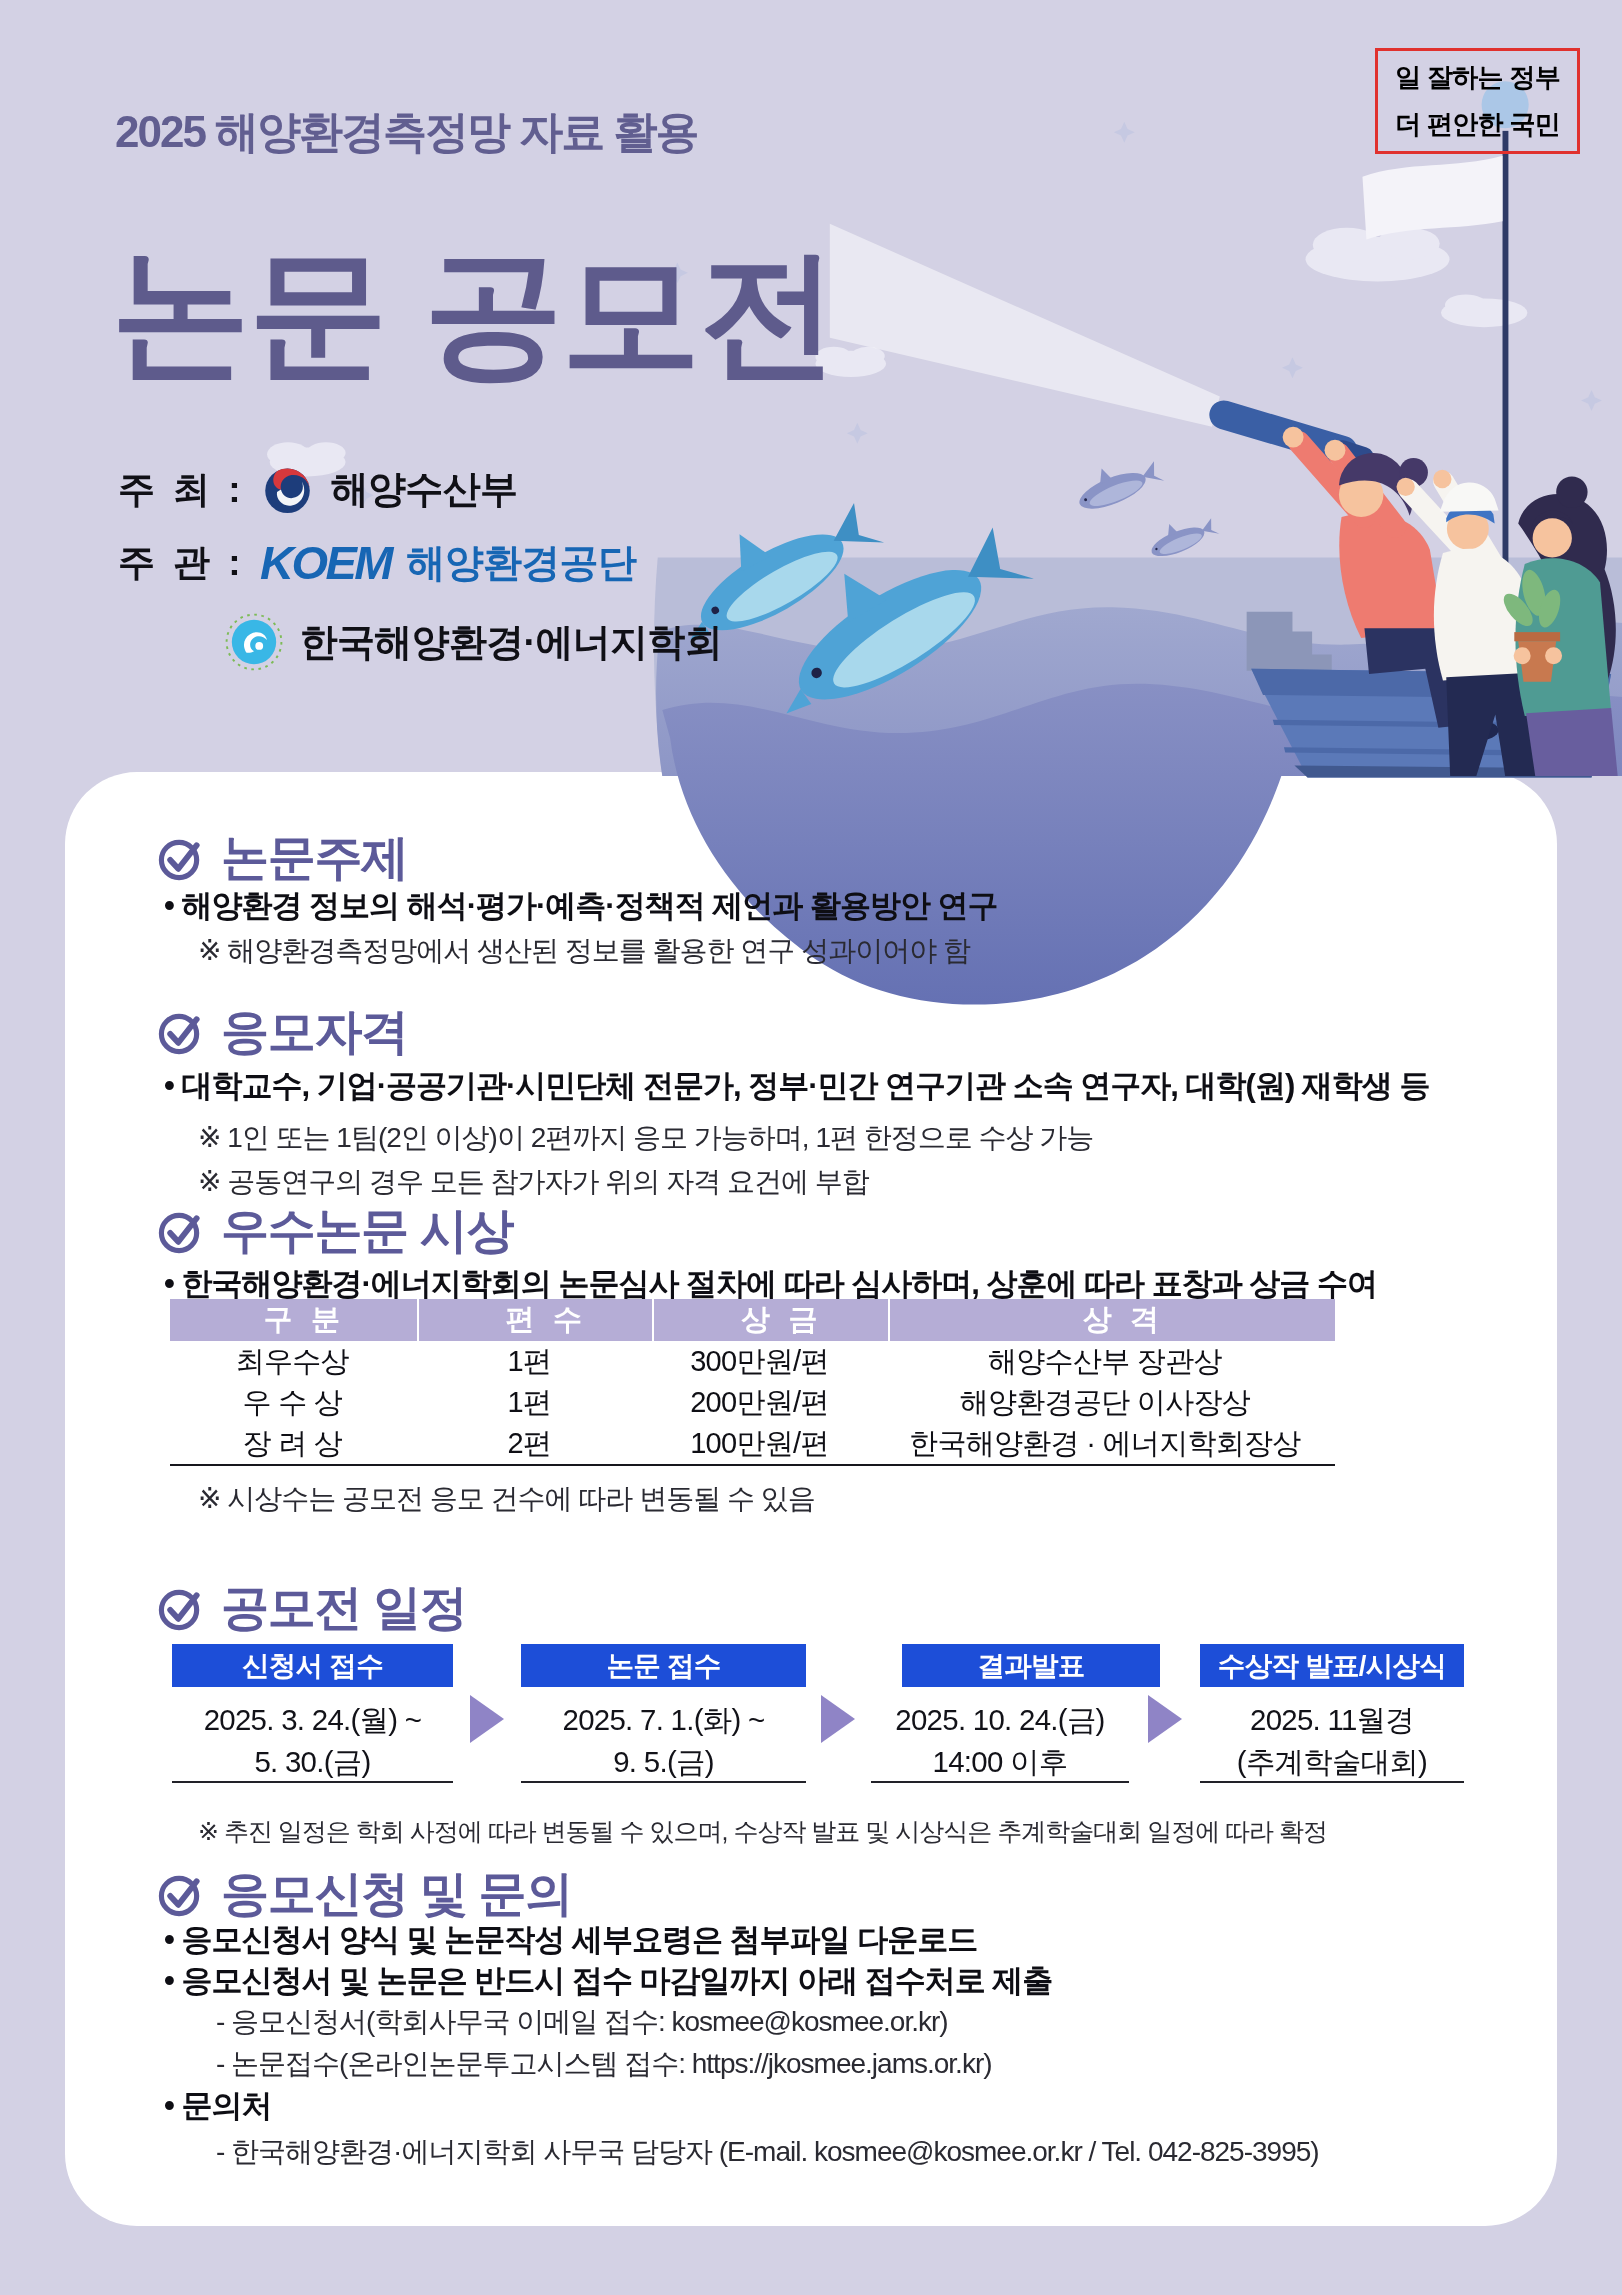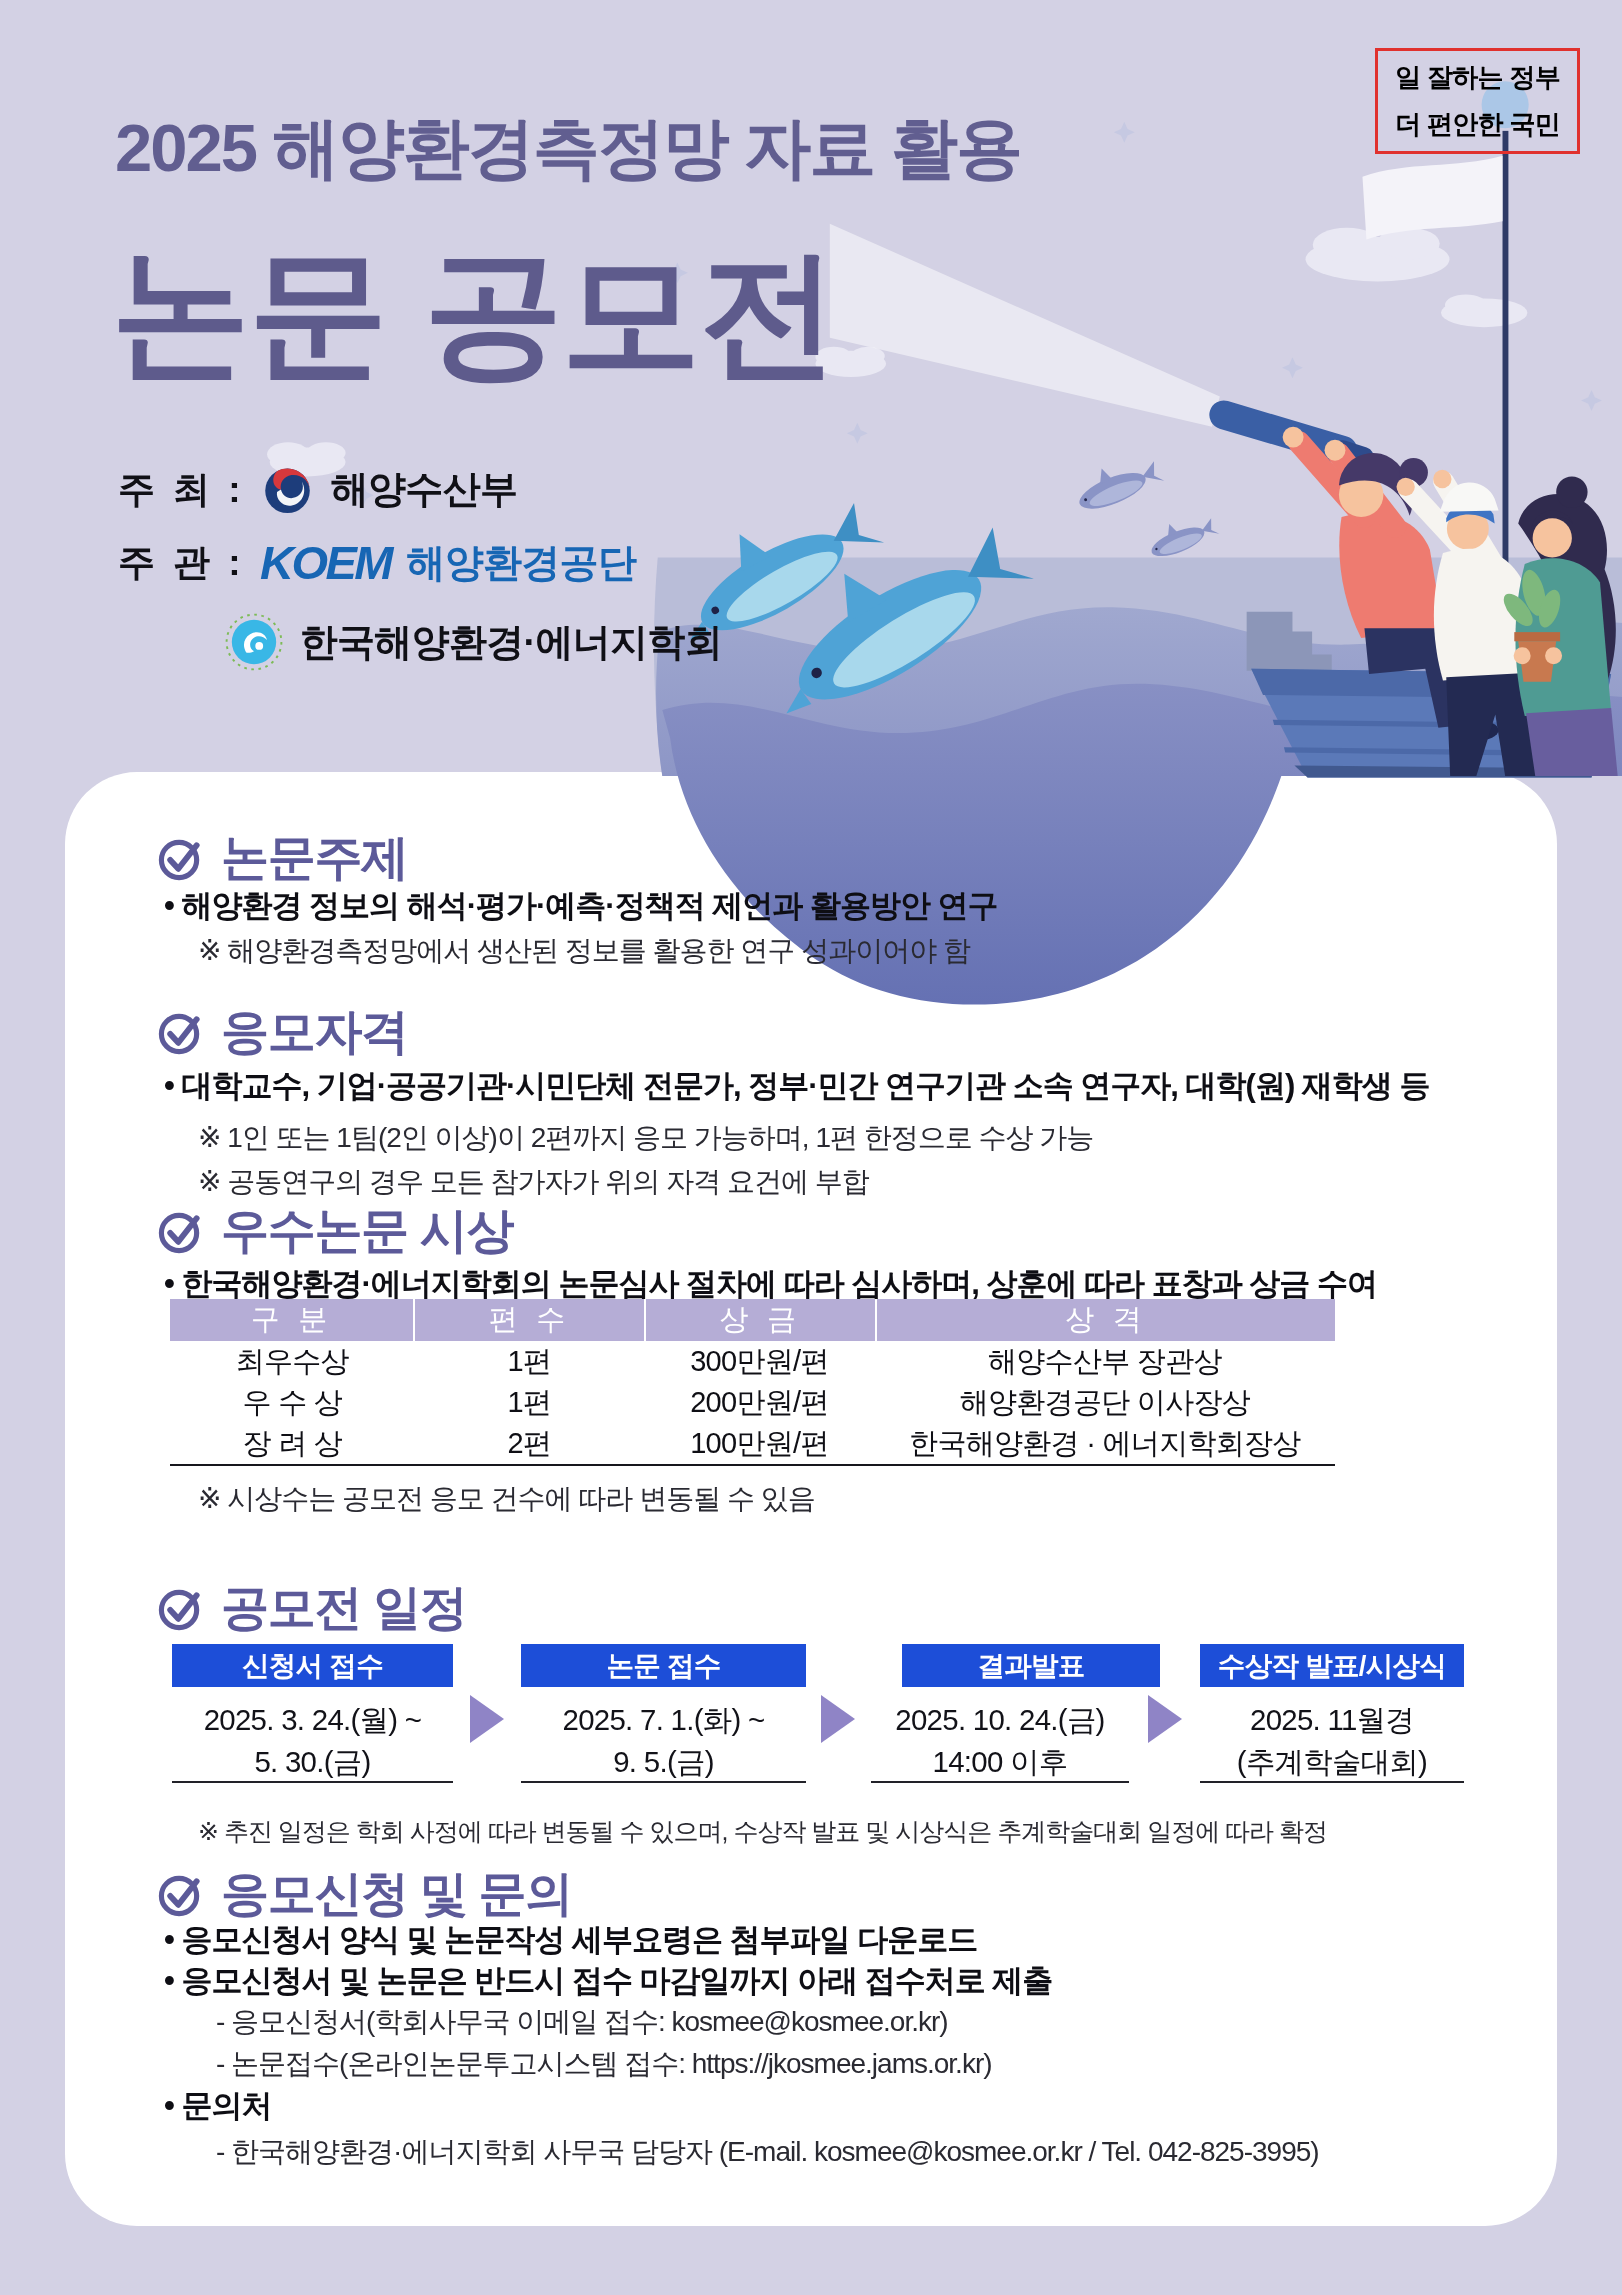"2025 해양환경측정망 자료 활용" .subtitle { font-size: 67px -> 44px }
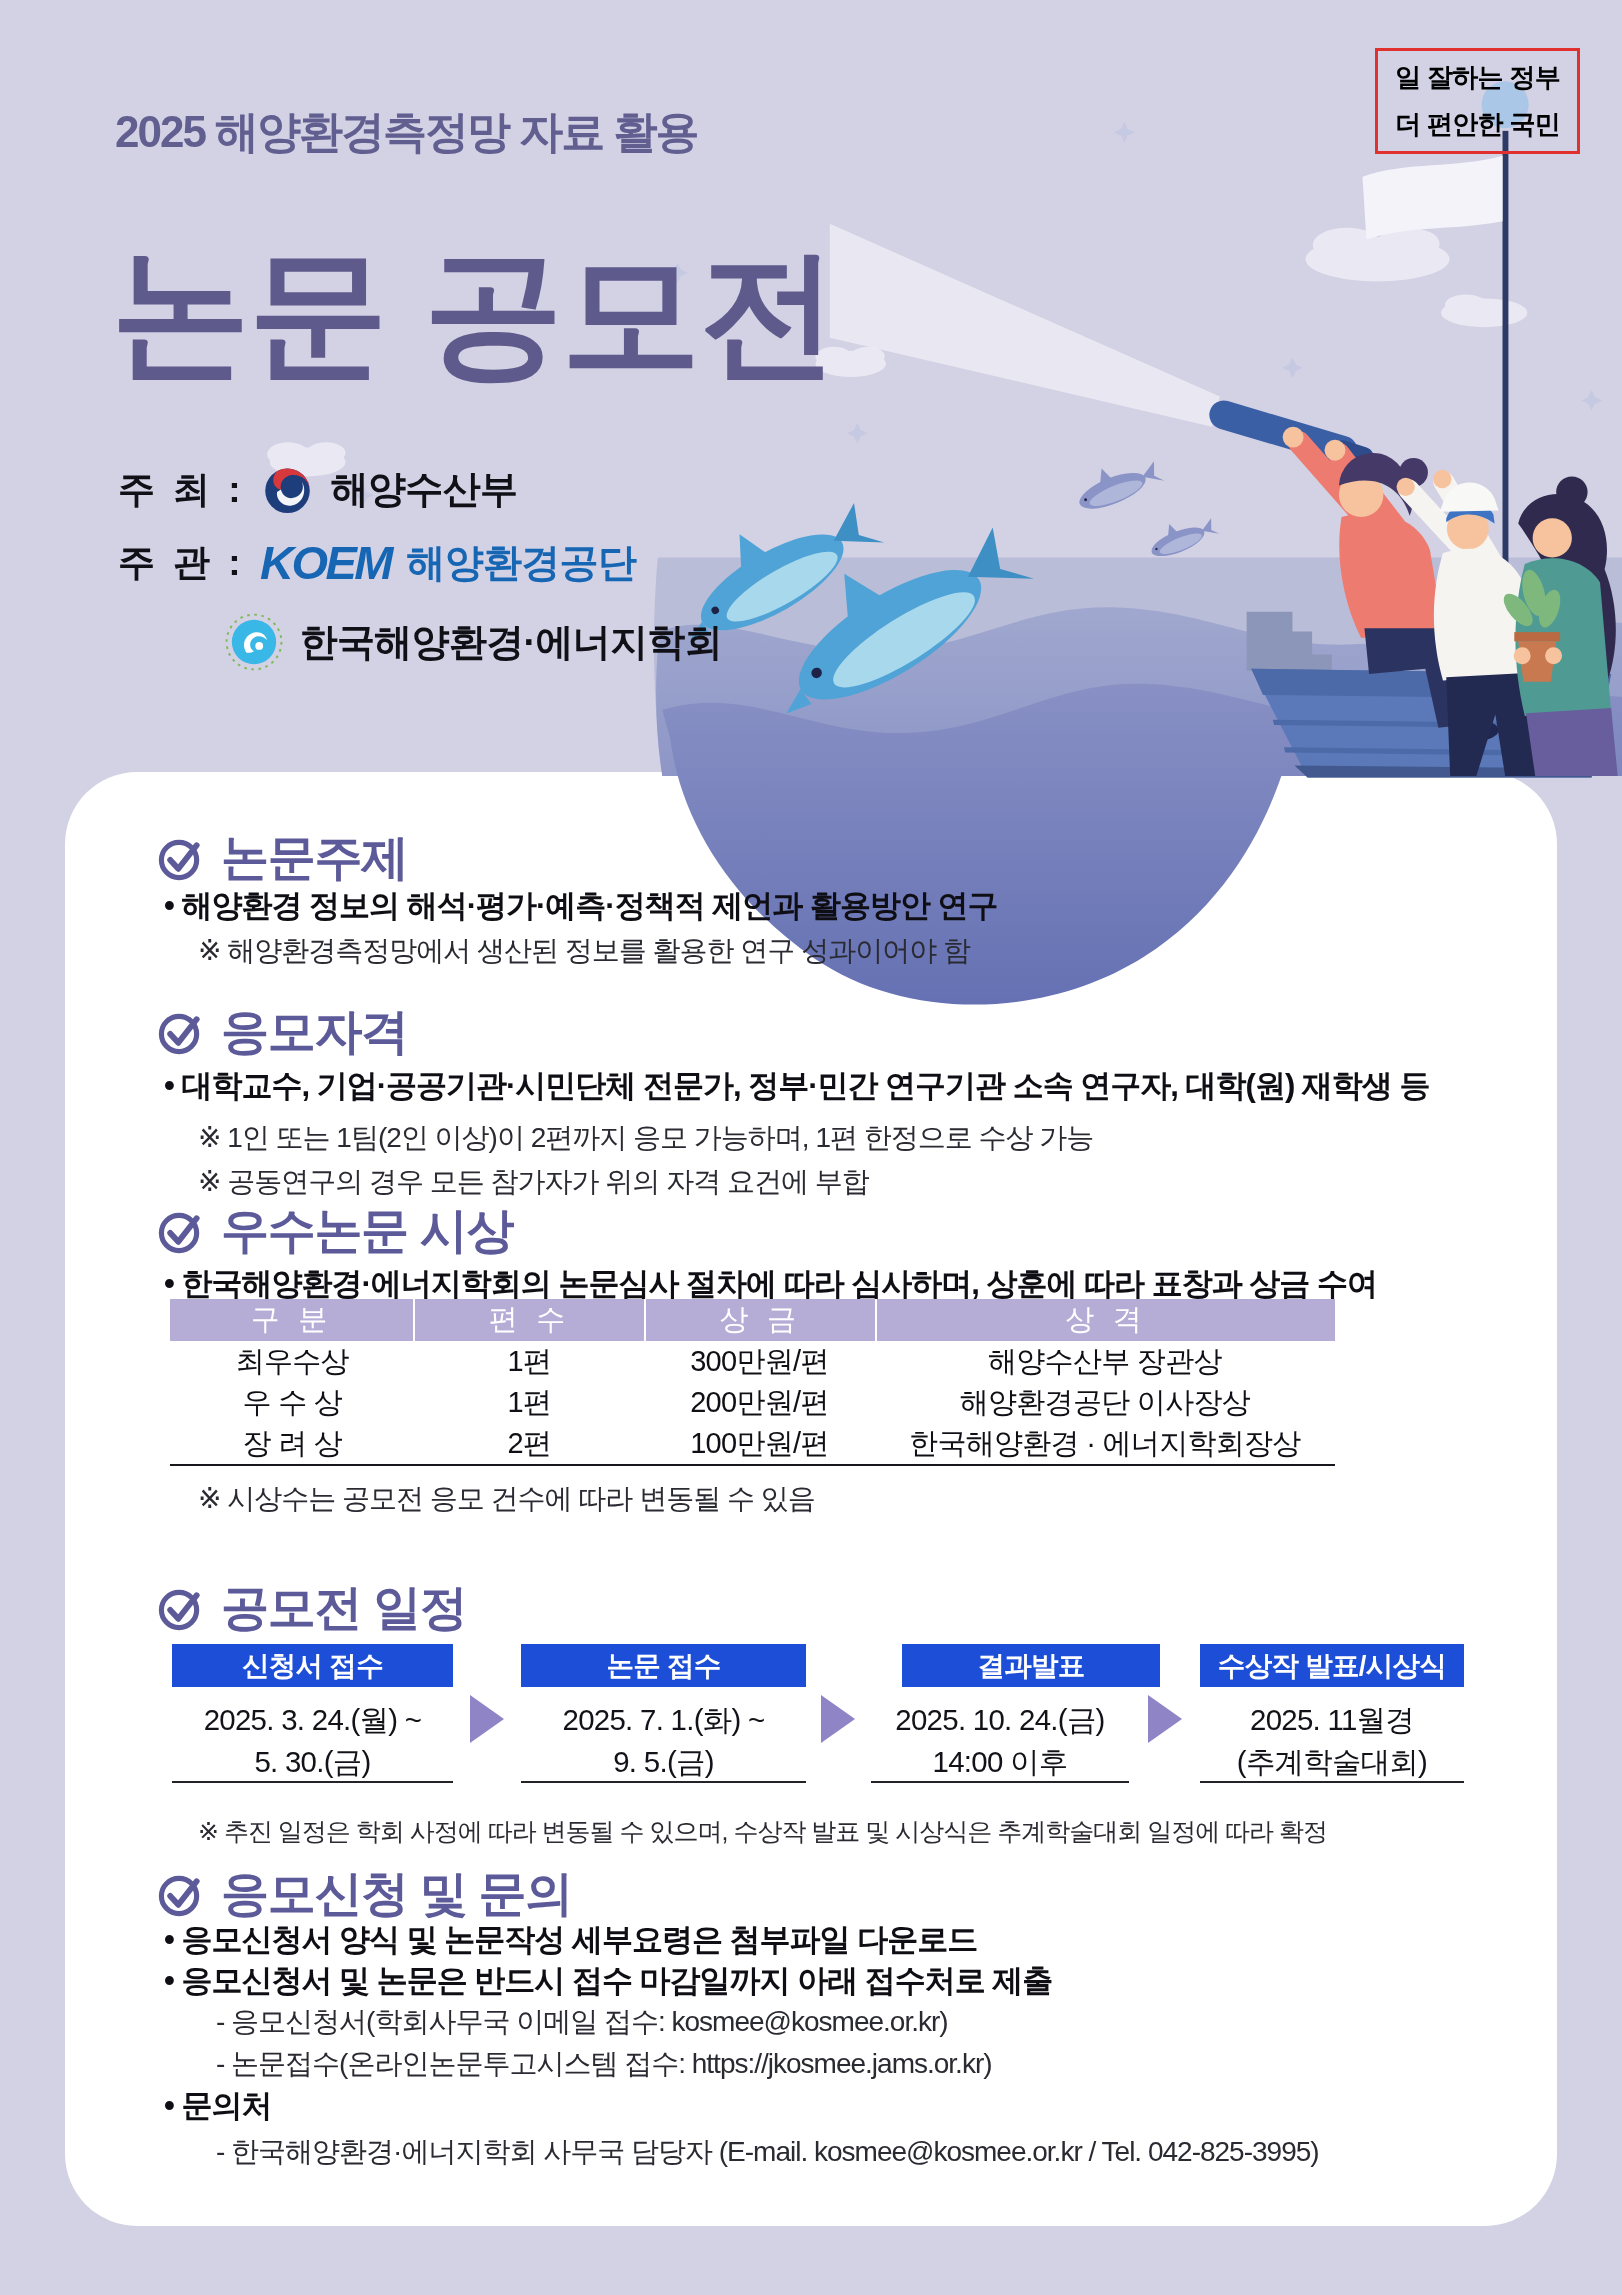"구 분" .t-head .cell { font-weight: 400 -> 700; padding-left: none -> 22px }
